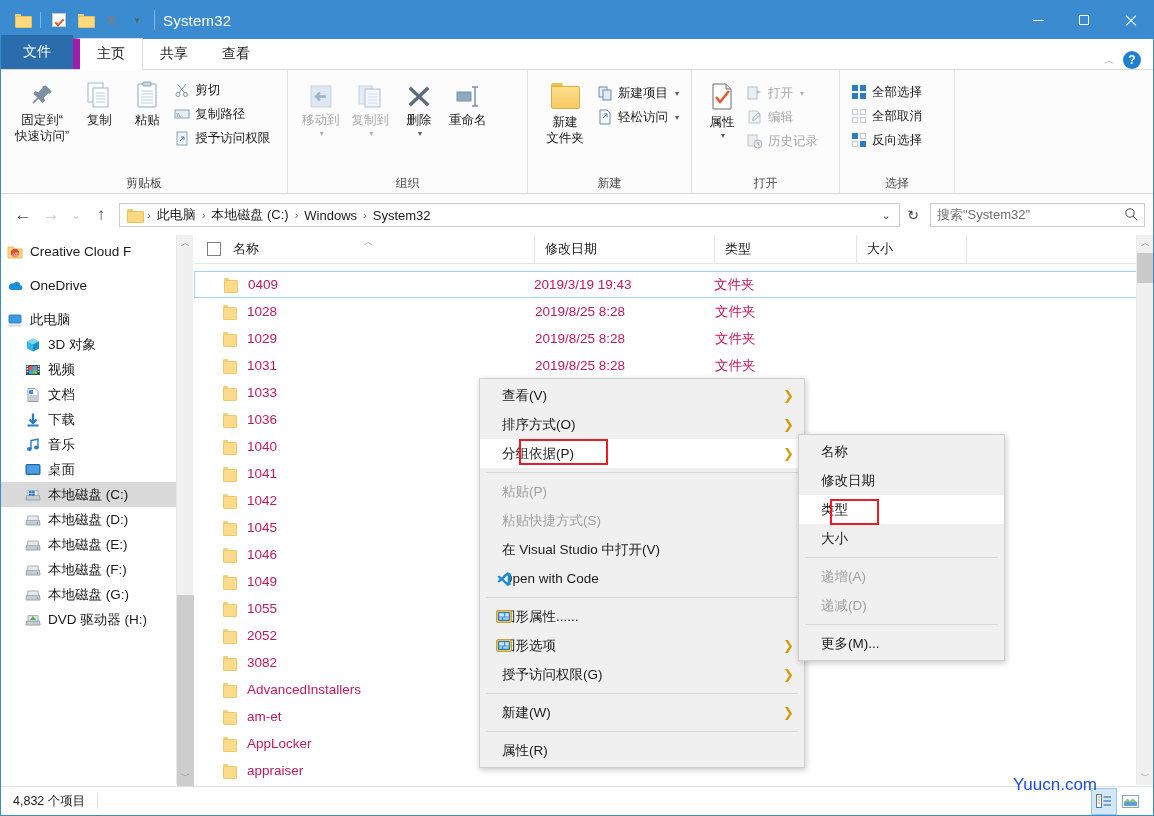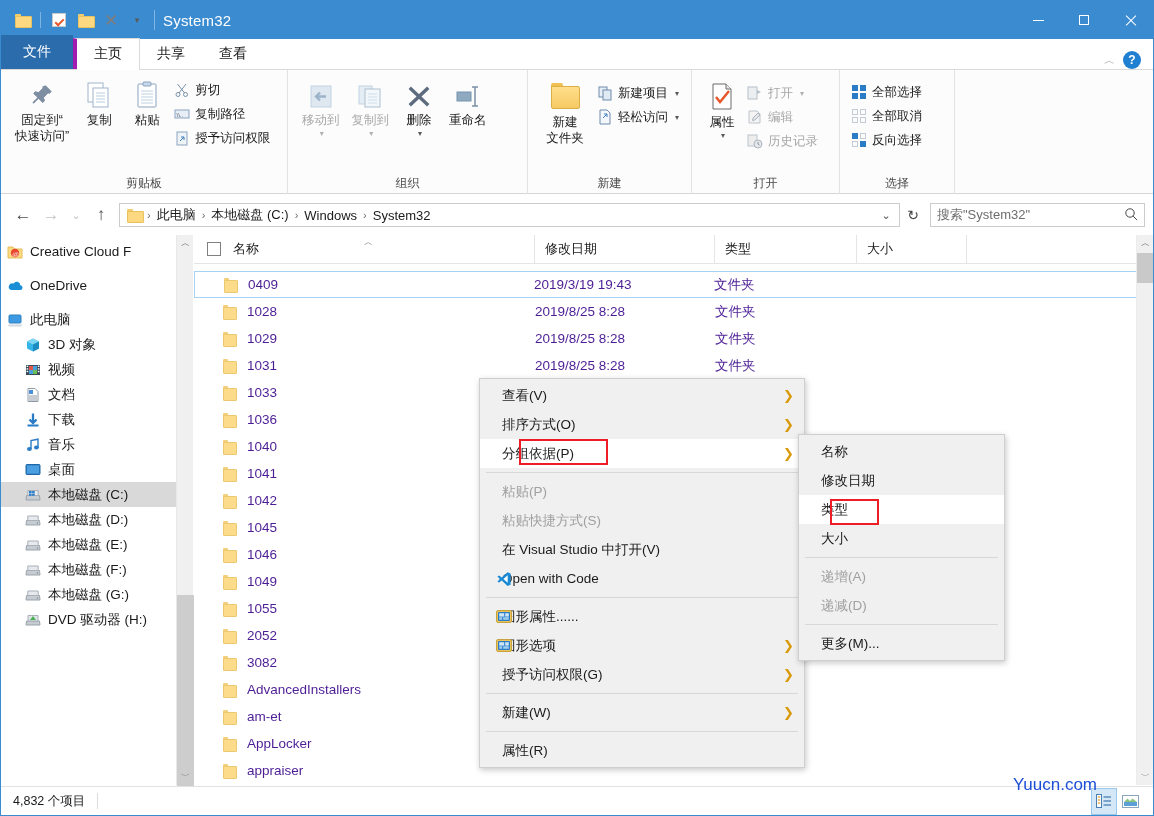"主页" .tab.active { border-left: 4px solid #a21caf -> 7px solid #a21caf }
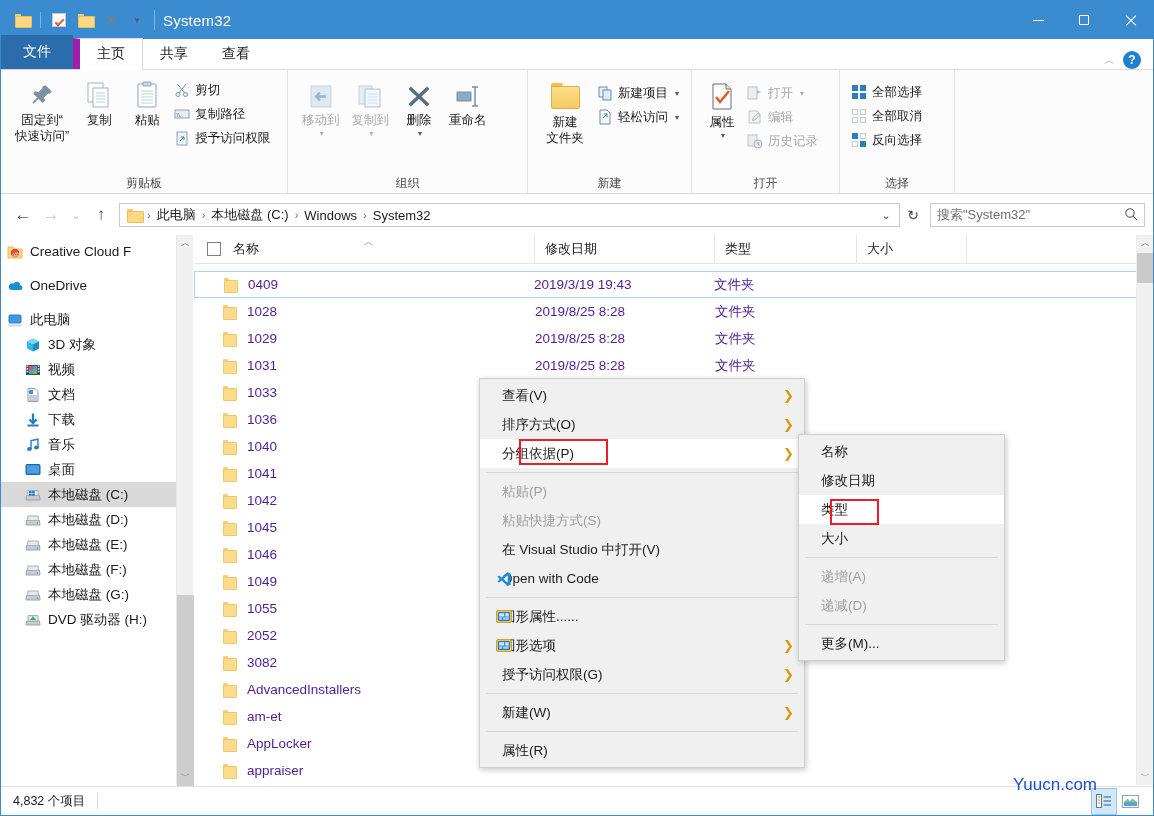"0409" .row { color: #4c1d95 -> #be185d }
